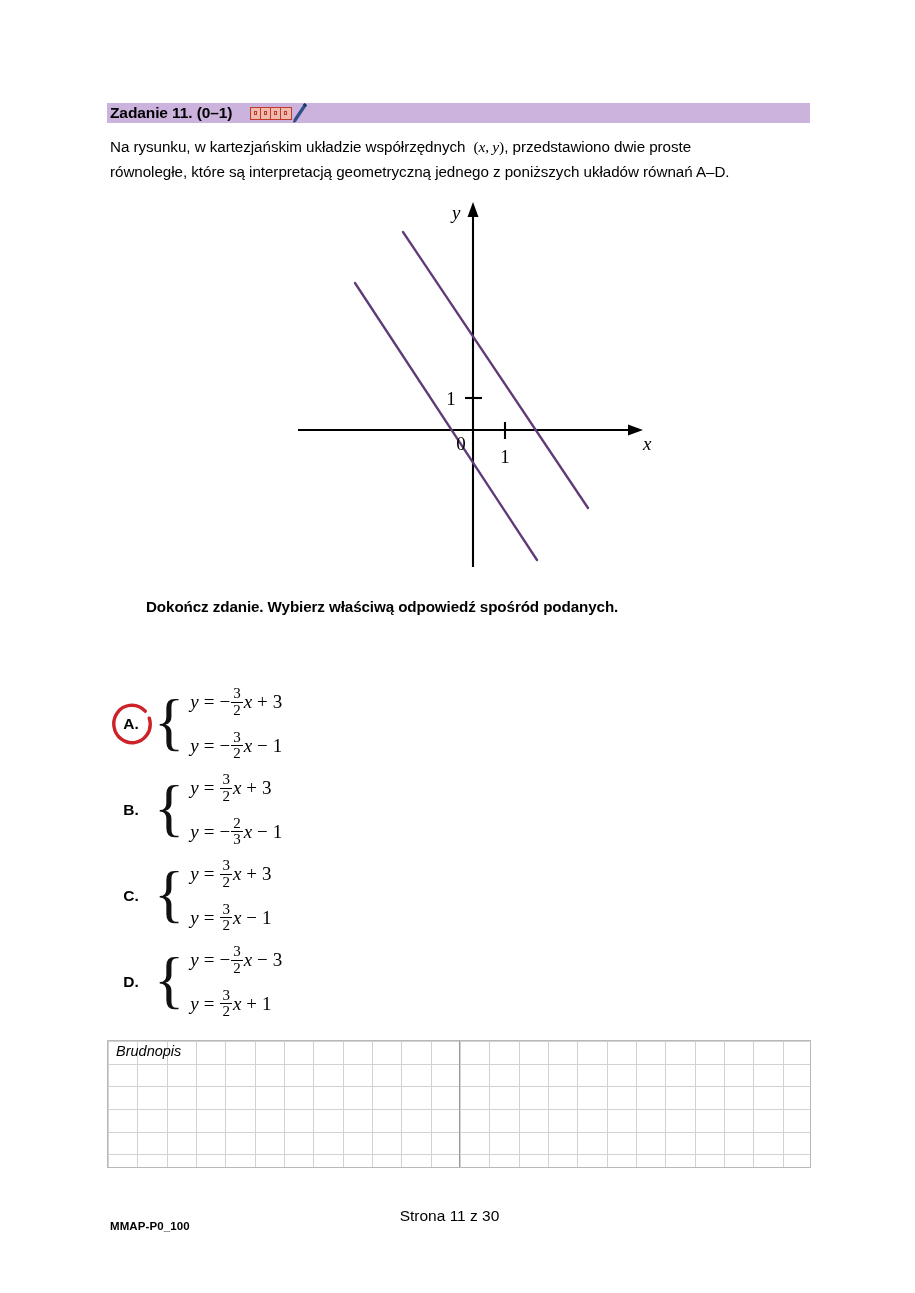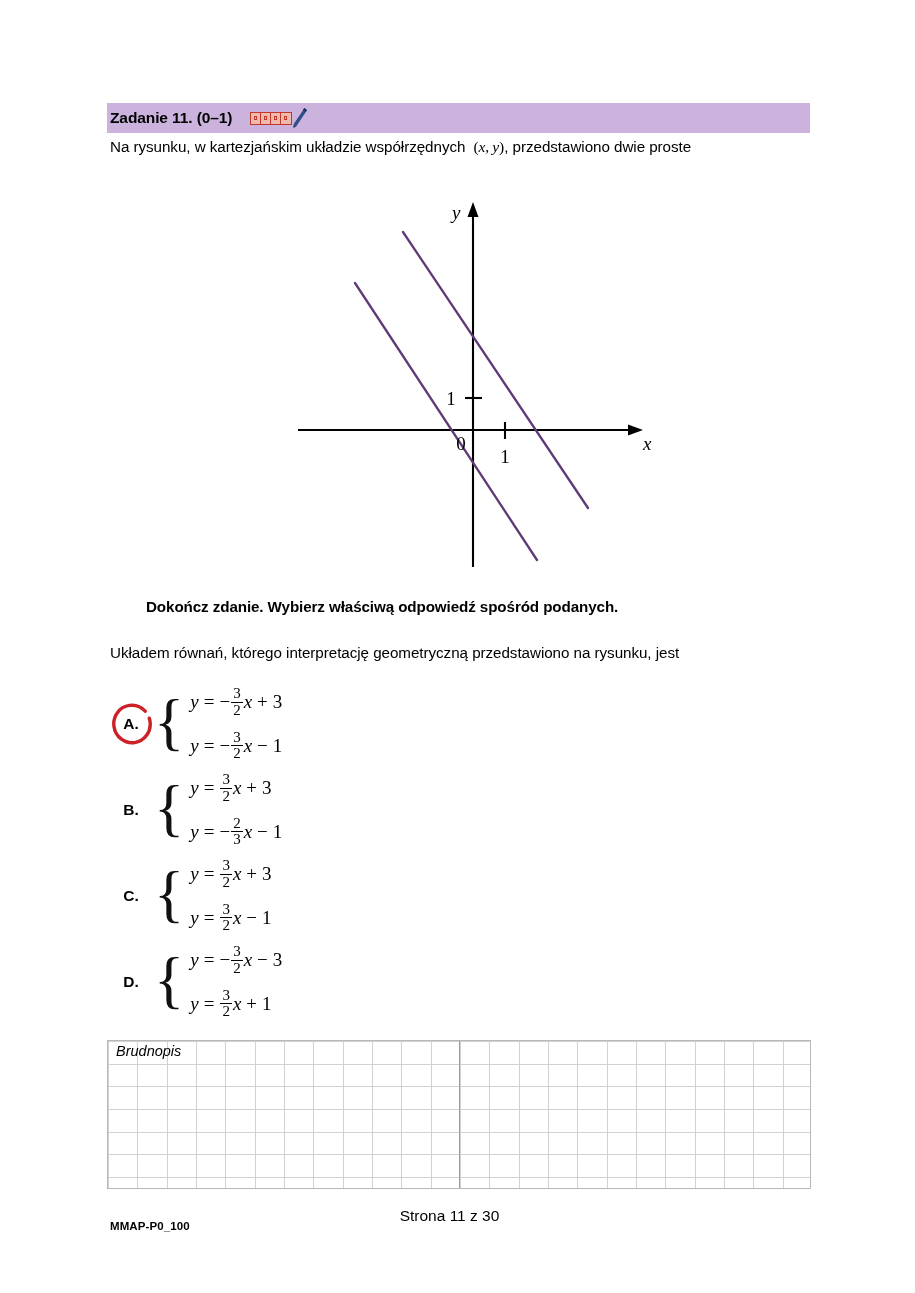"Zadanie 11. (0–1)" .task-header { height: 30px -> 20px }
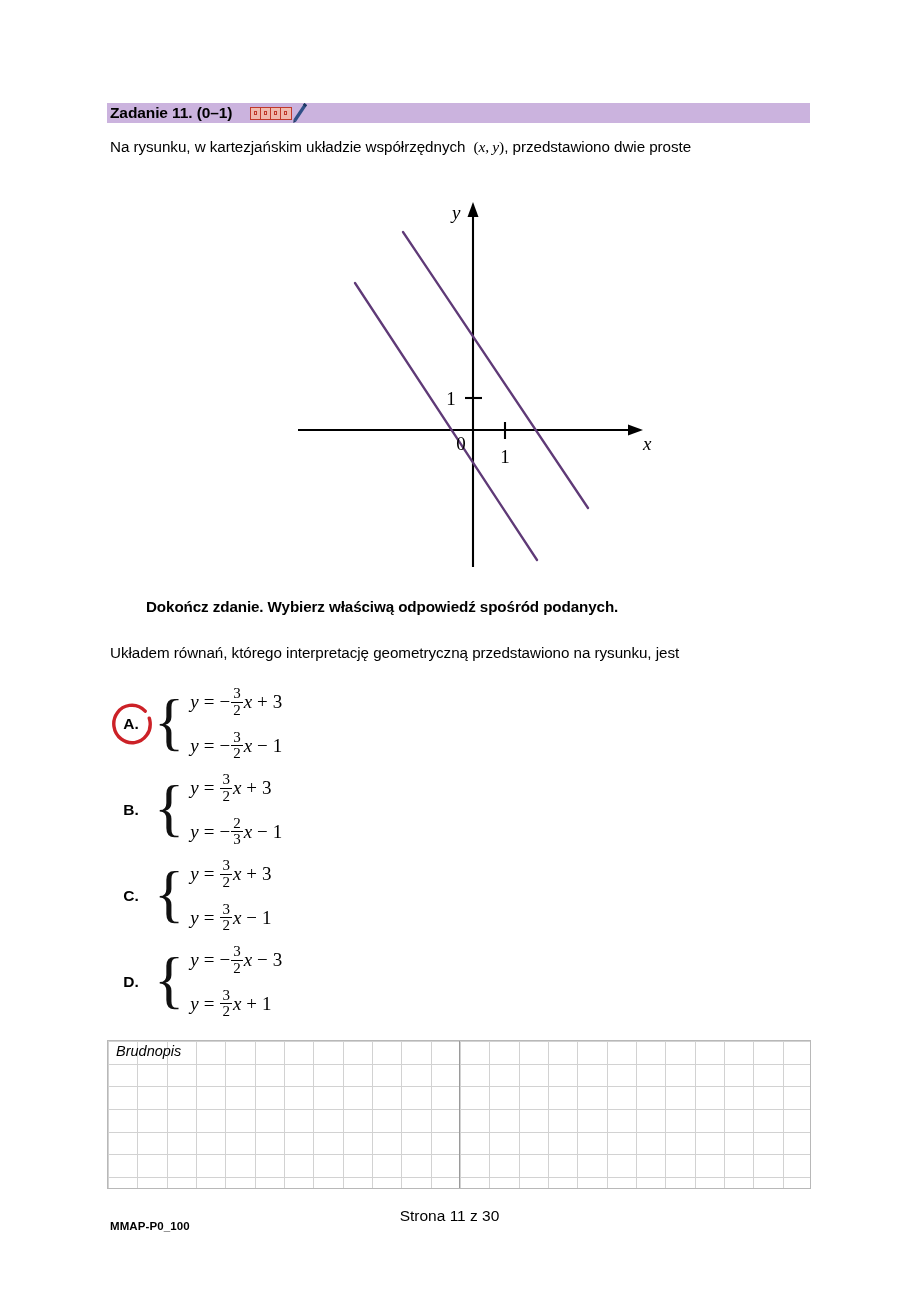"równoległe, które są interpretacją" span { html: none -> <span>równoległe, które są interpretacją geometryczną jednego z poniższych układów równań A–D.</span> }
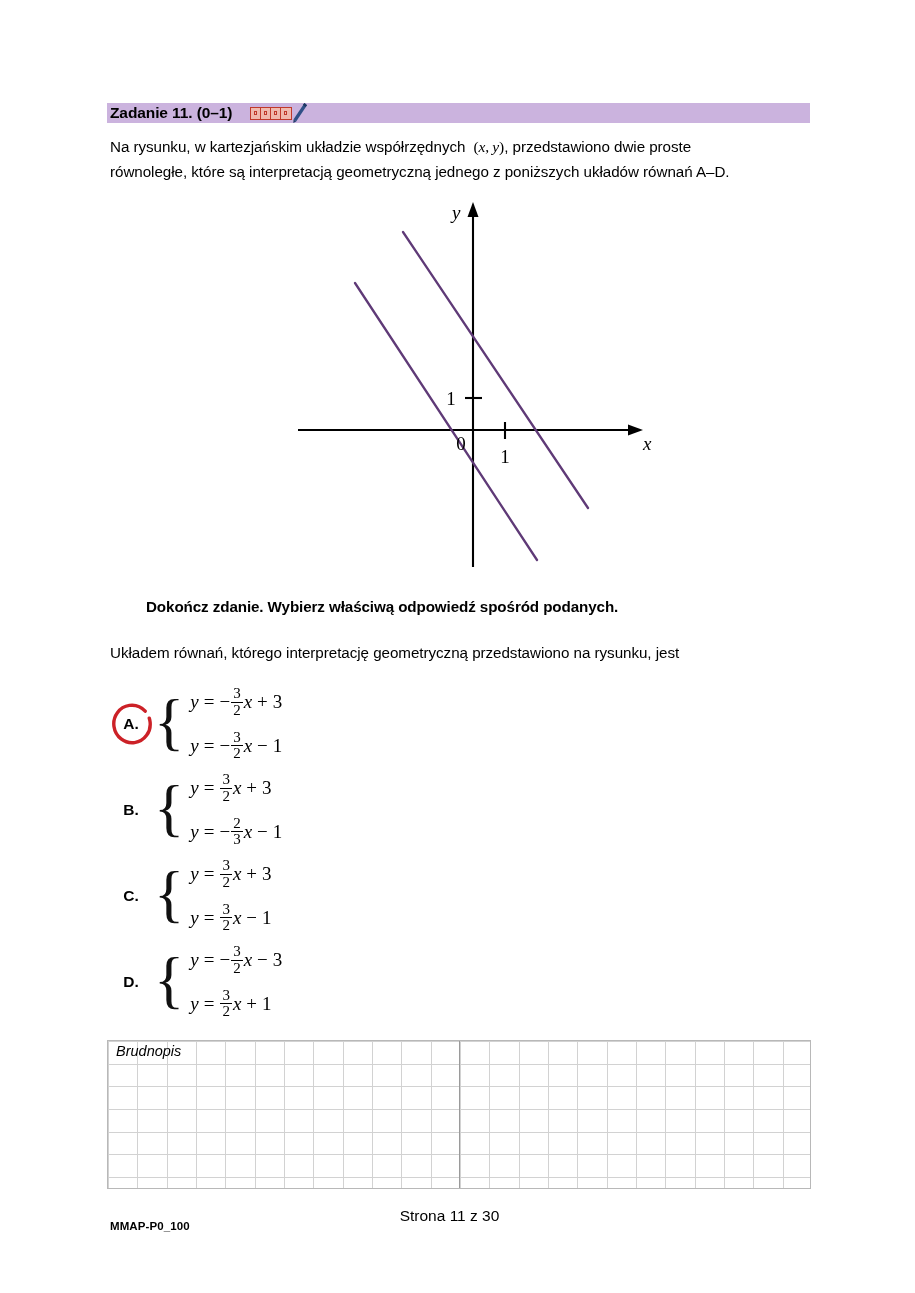"Układem równań, którego interpretację" div.prompt-normal { html: <div>Układem równań, którego interpretację geometryczną przedstawiono na rysunku, jest</div> -> none }
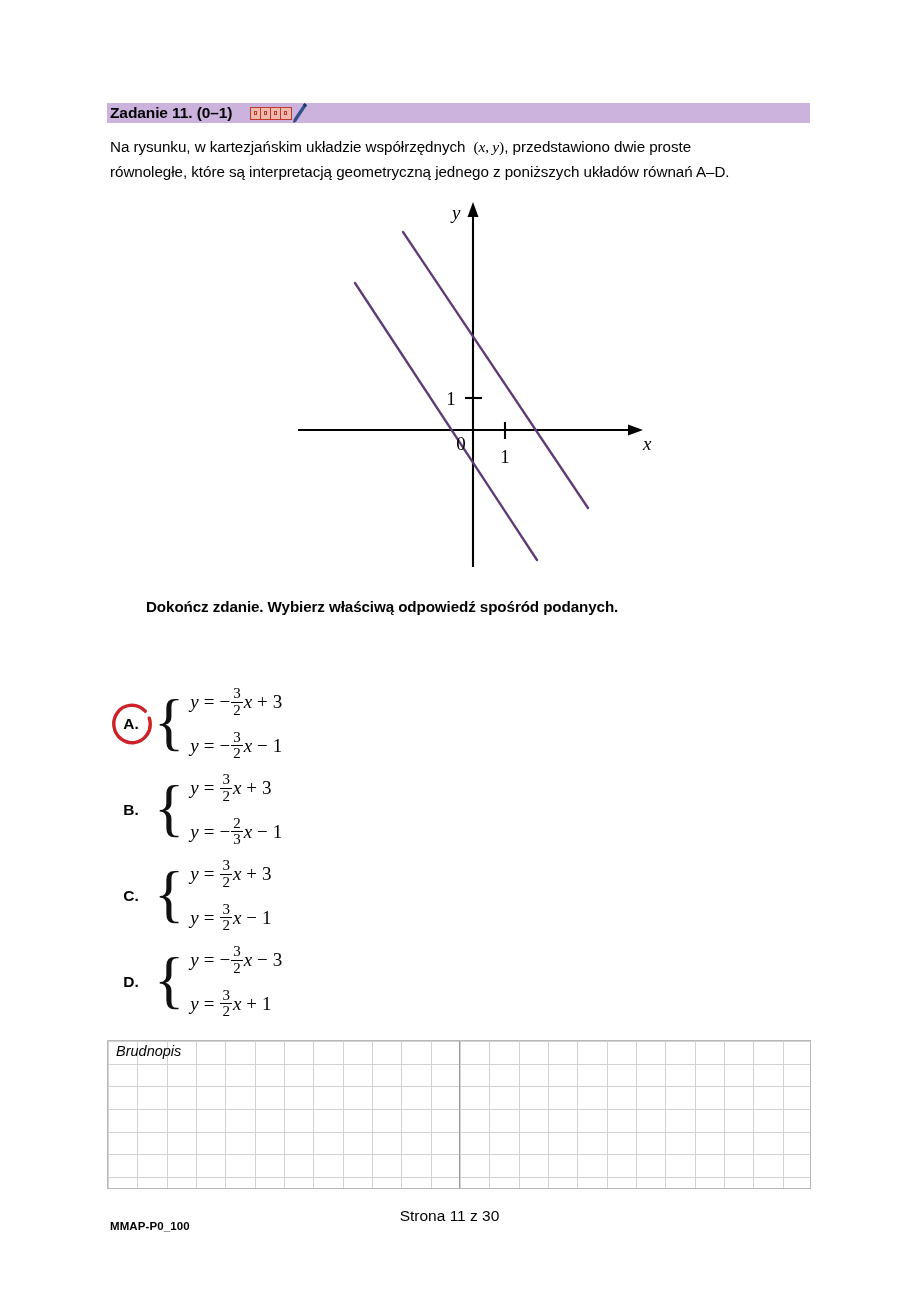"Brudnopis" .brudnopis { height: 149px -> 128px }
